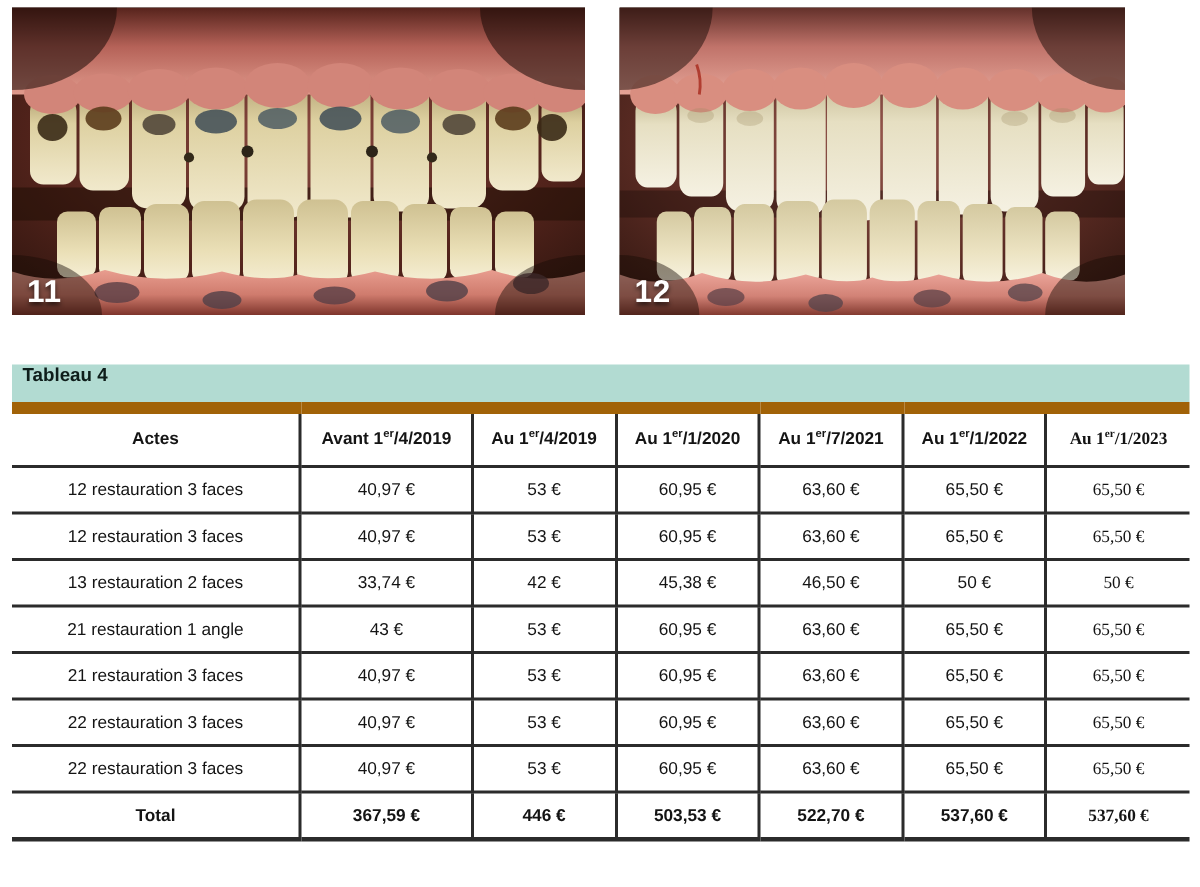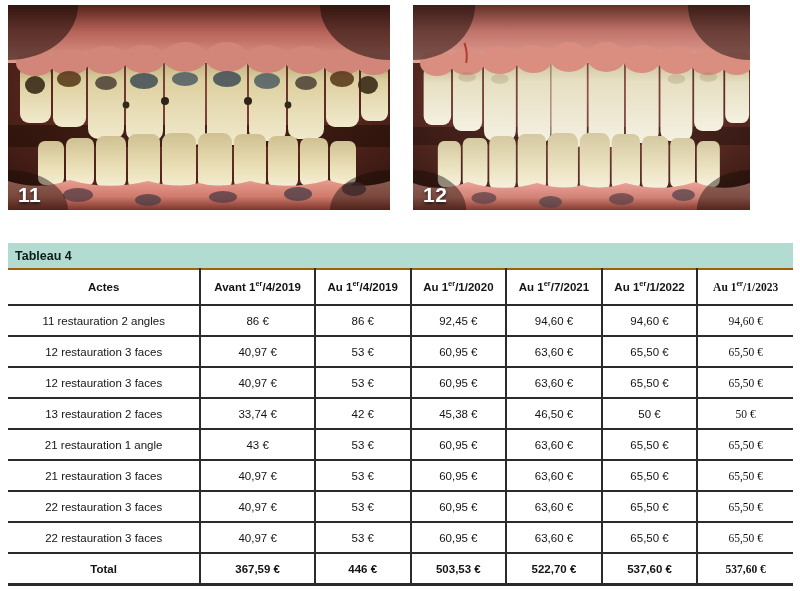"Tableau 4" .table-title-bar { align-items: center -> flex-start }
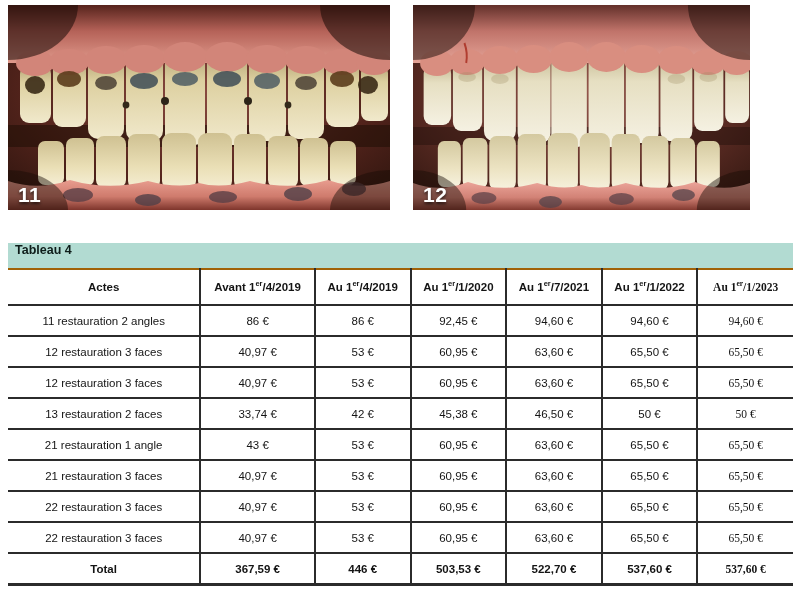"Actes" th { border-top: 2px solid #a16207 -> 8px solid #a16207 }
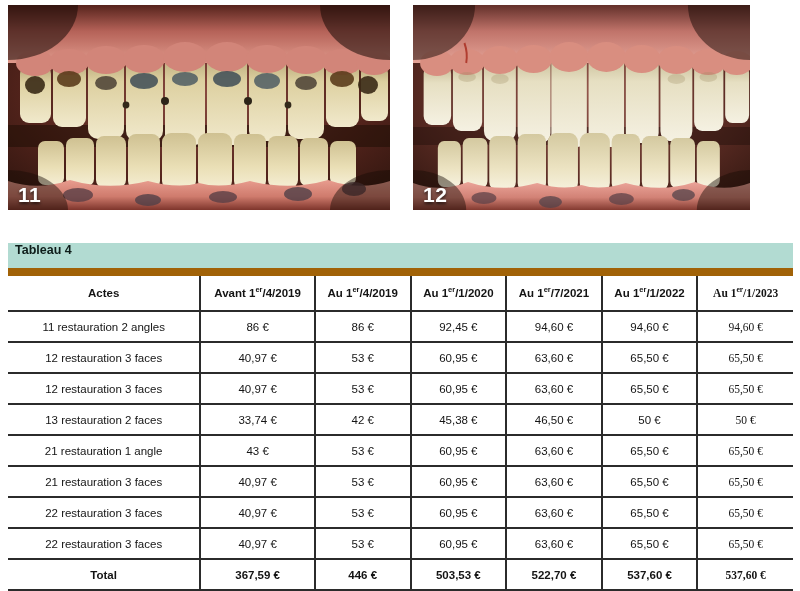"11 restauration 2 angles" tr { html: <tr> <td>11 restauration 2 angles</td> <td>86 €</td> <td>86 €</td> <td>92,45 €</td> <td>94,60 €</td> <td>94,60 €</td> <td>94,60 €</td> </tr> -> none }
